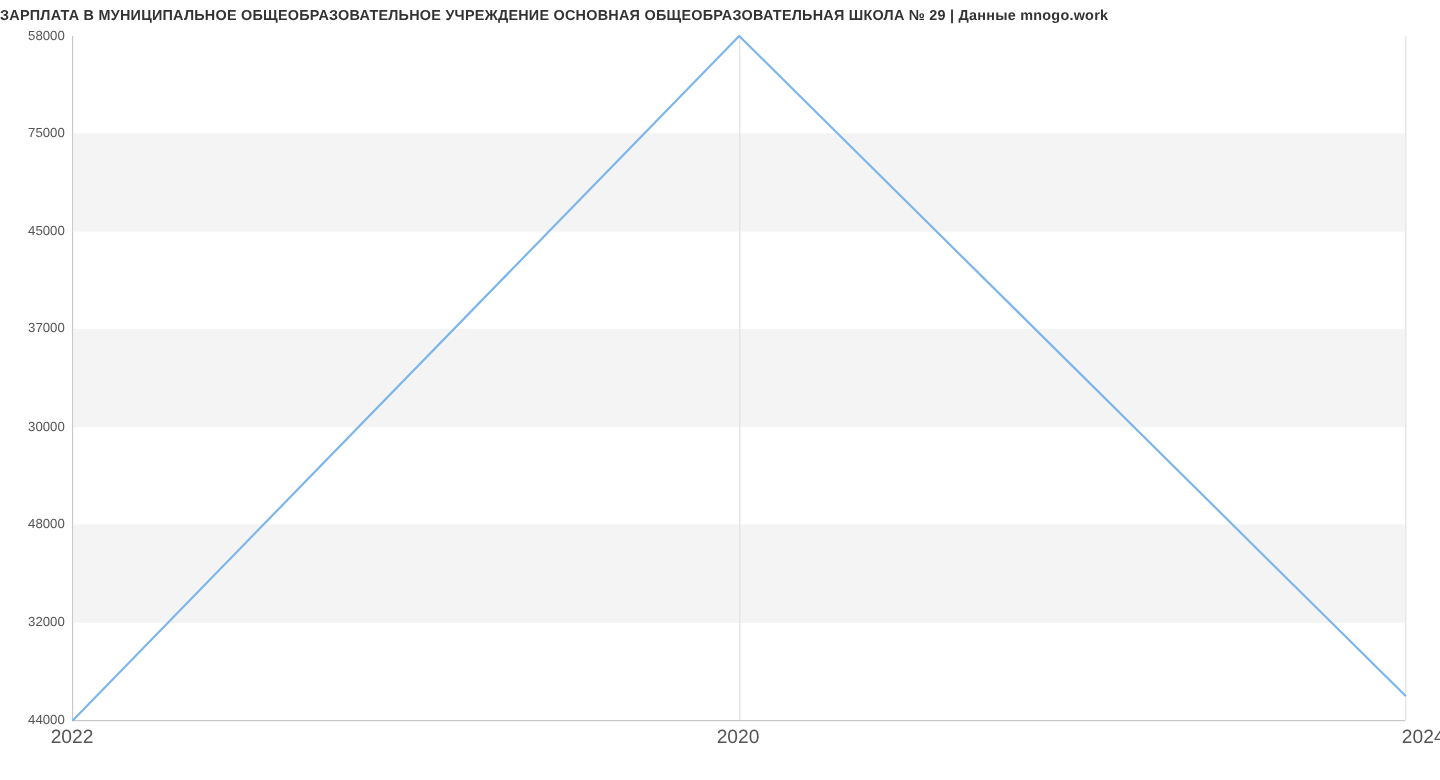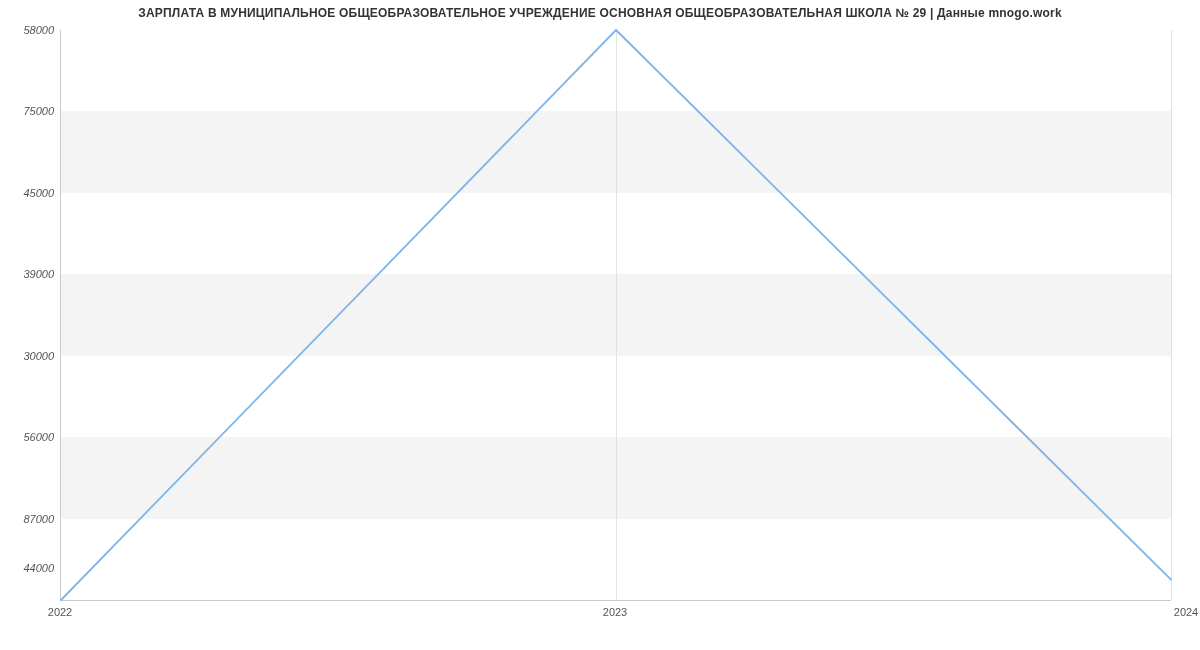"ЗАРПЛАТА В МУНИЦИПАЛЬНОЕ" .title { text-align: center -> none }
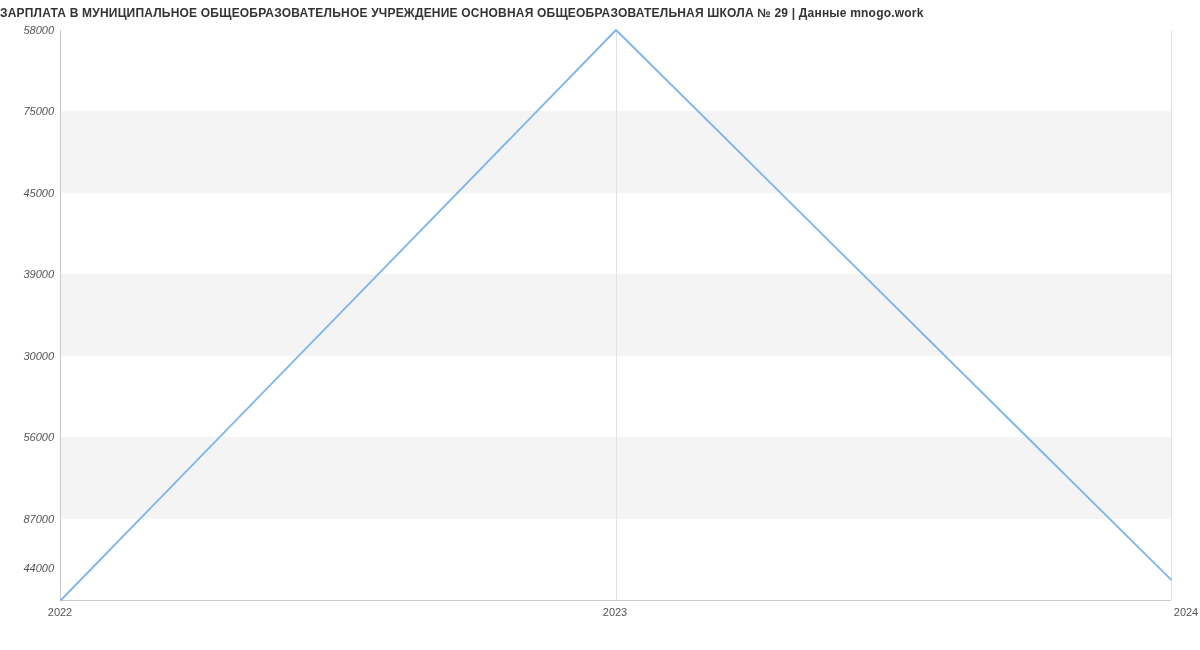"58000" .y-label { font-style: italic -> none }
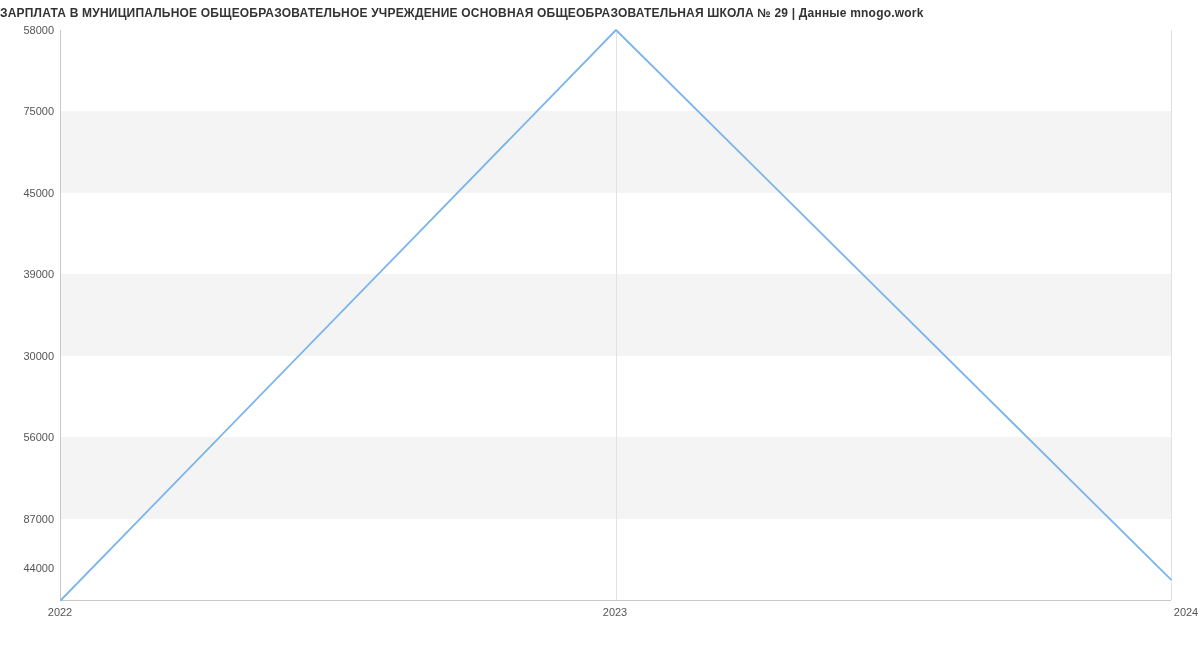"39000" div.y-label { text: 39000 -> 37000 }
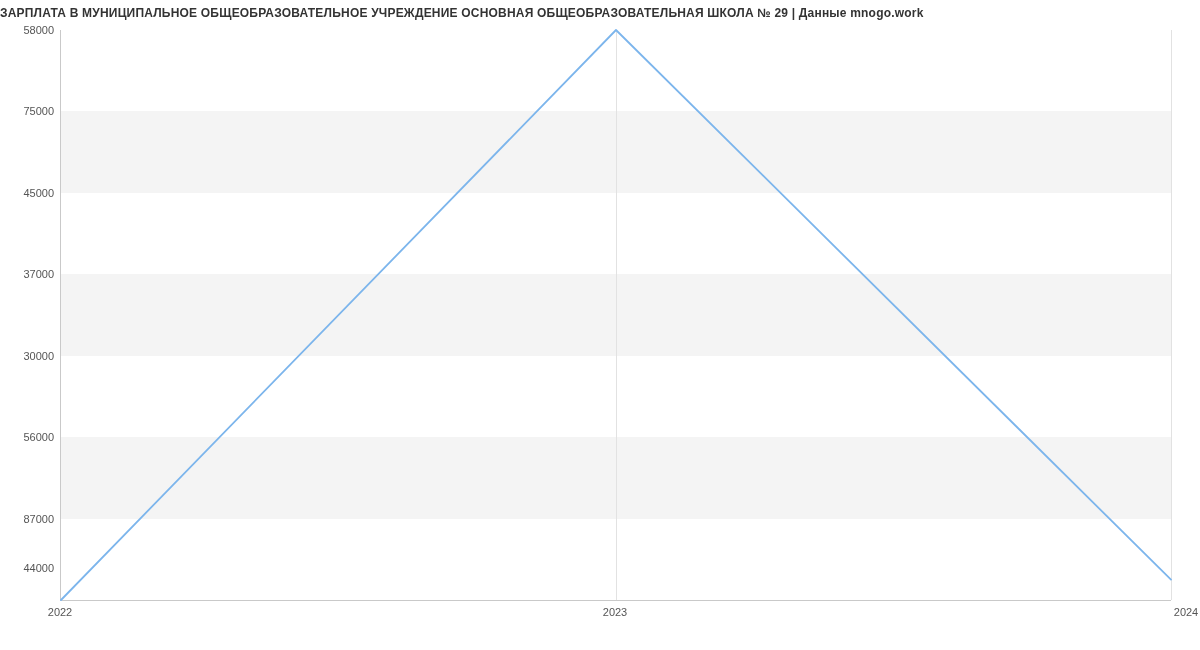"56000" div.y-label { text: 56000 -> 48000 }
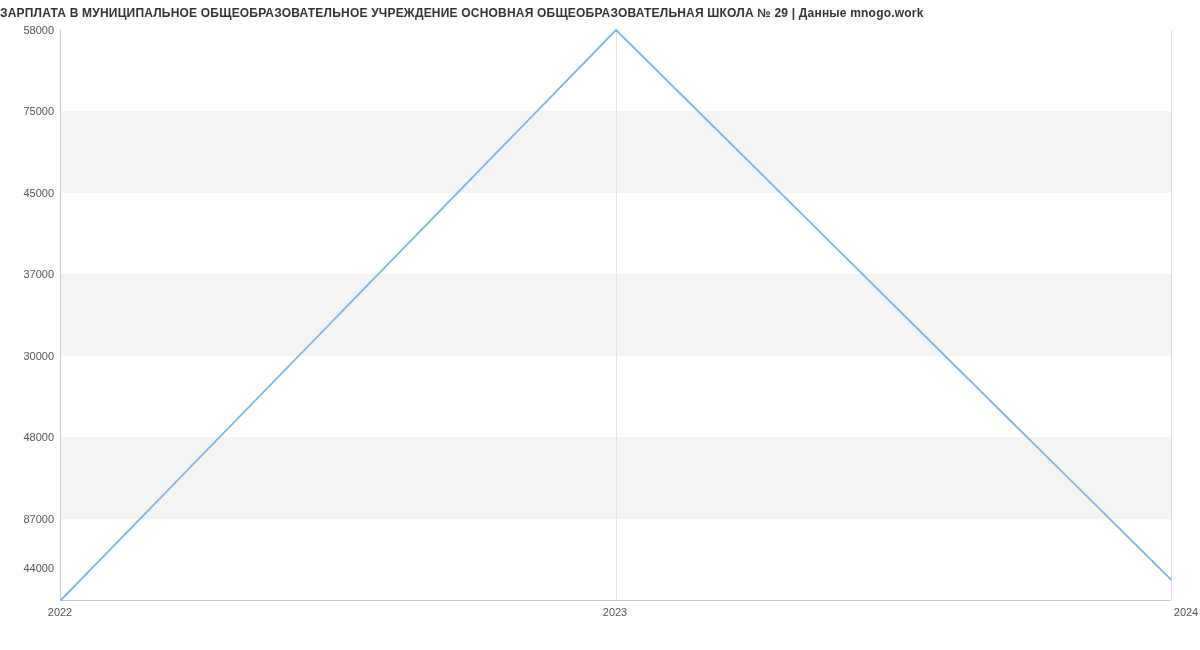"87000" div.y-label { text: 87000 -> 32000 }
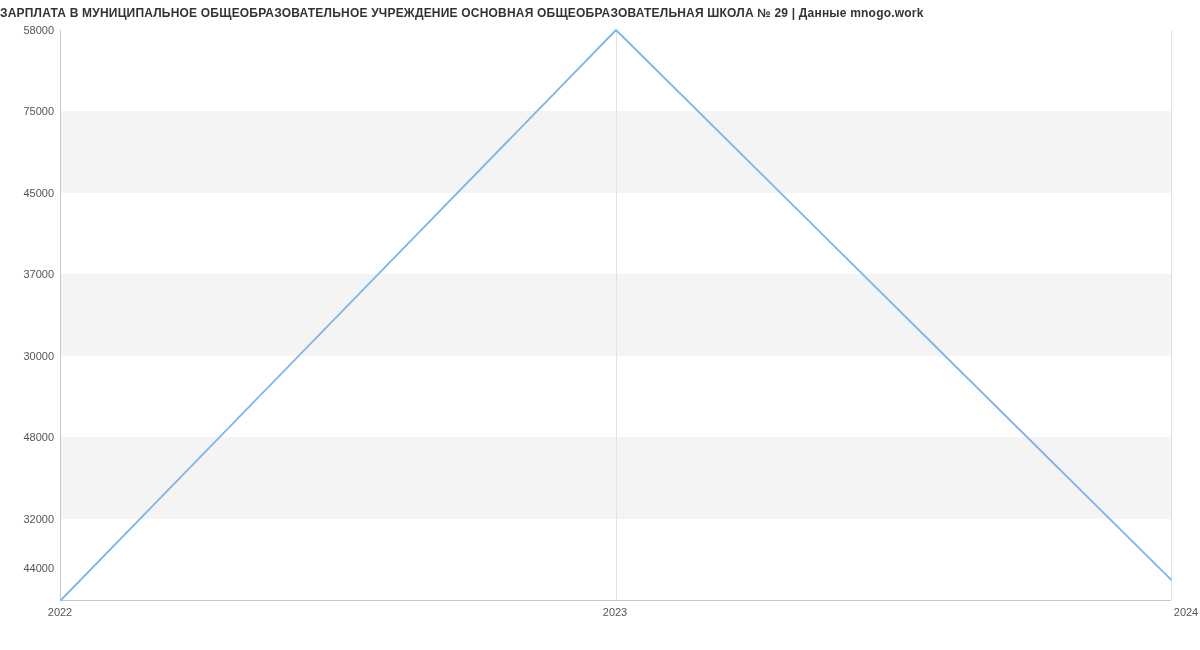"44000" div.y-label { top: 568px -> 600px }
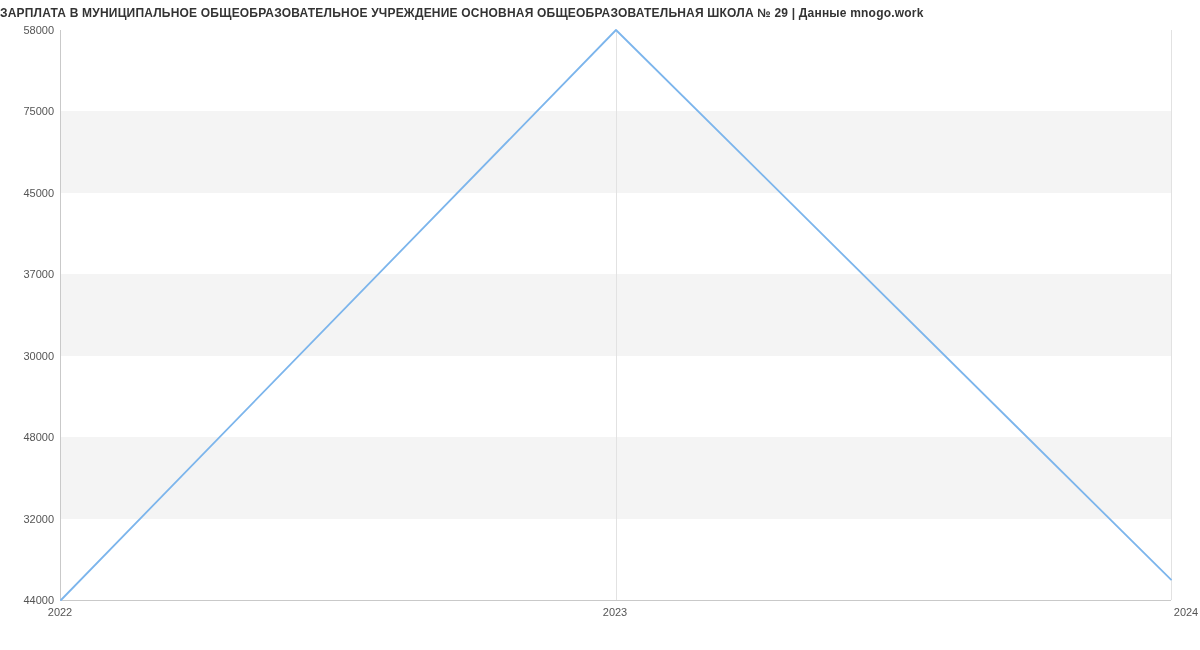"2022" .x-label { font-size: 11px -> 16px }
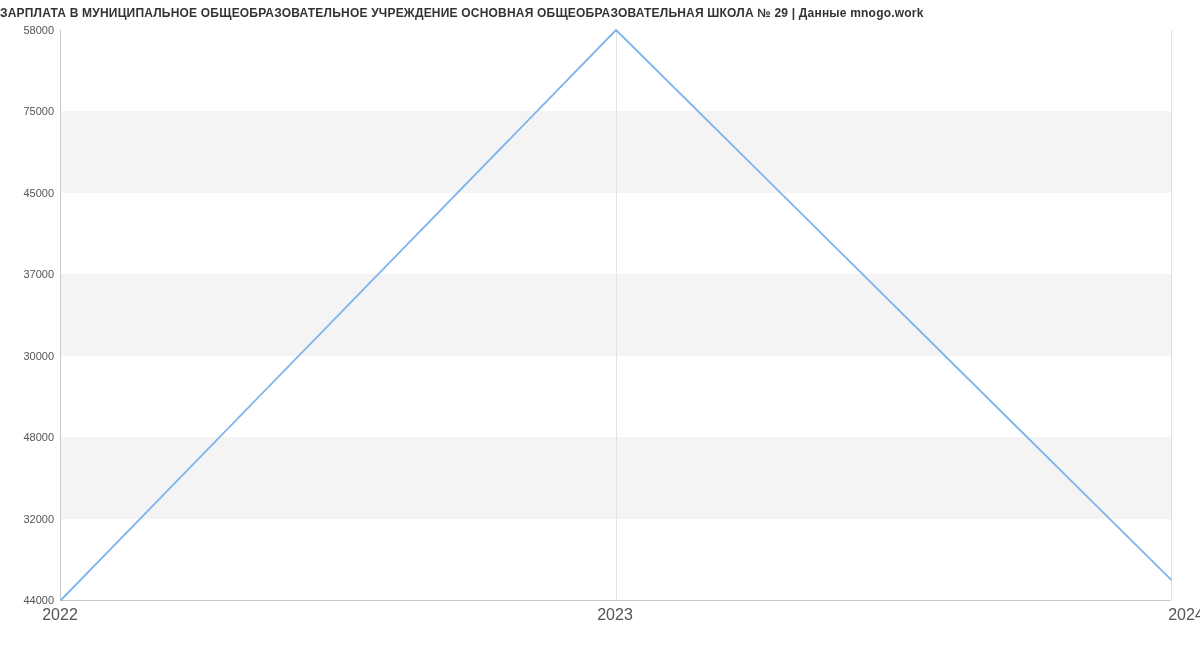"2023" div.x-label { text: 2023 -> 2020 }
